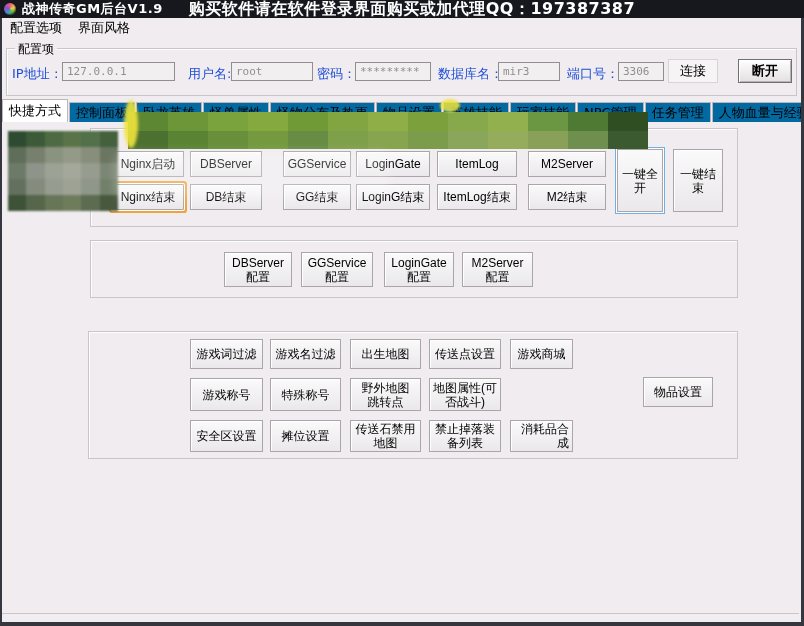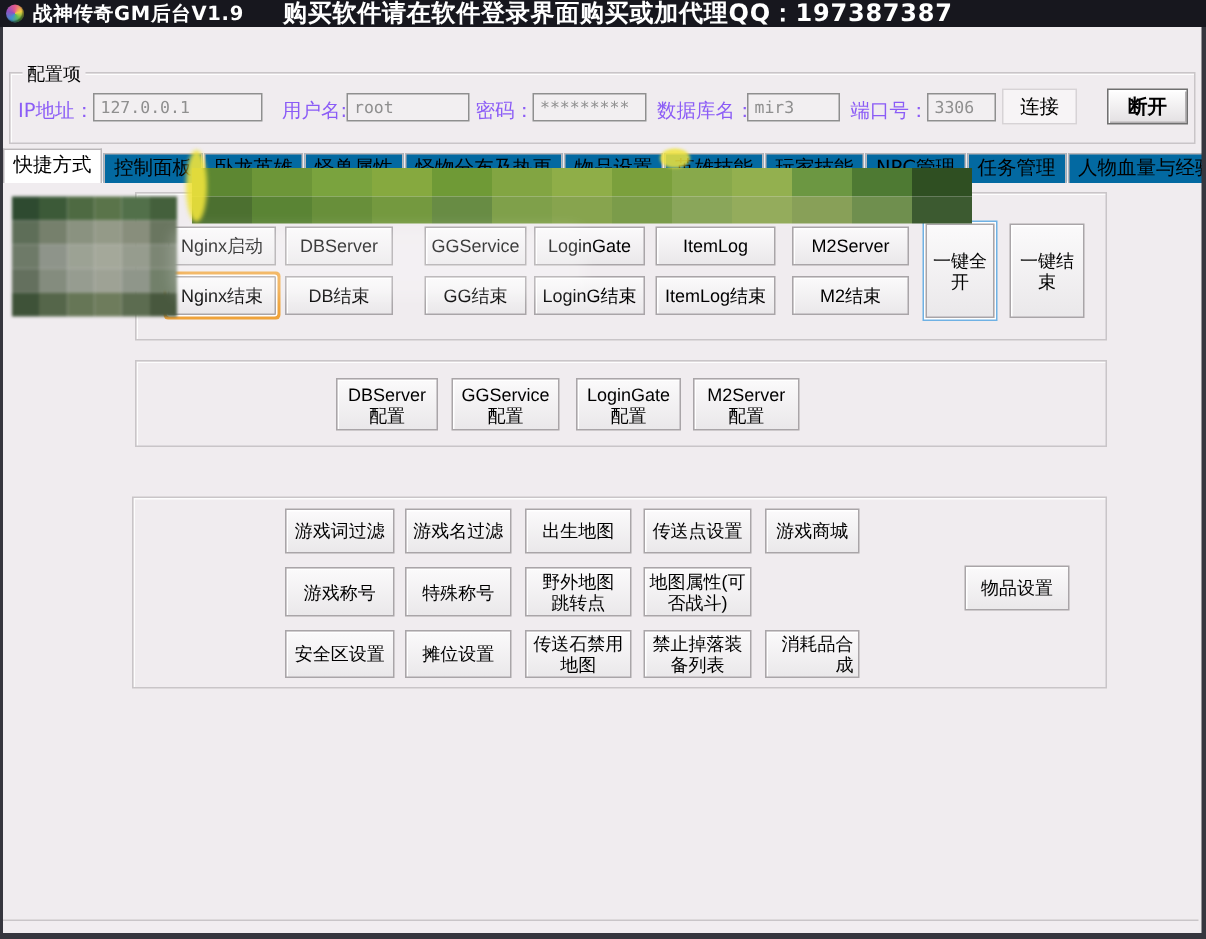"配置选项" div.menubar { html: none -> <div> <span>配置选项</span> <span>界面风格</span> </div> }
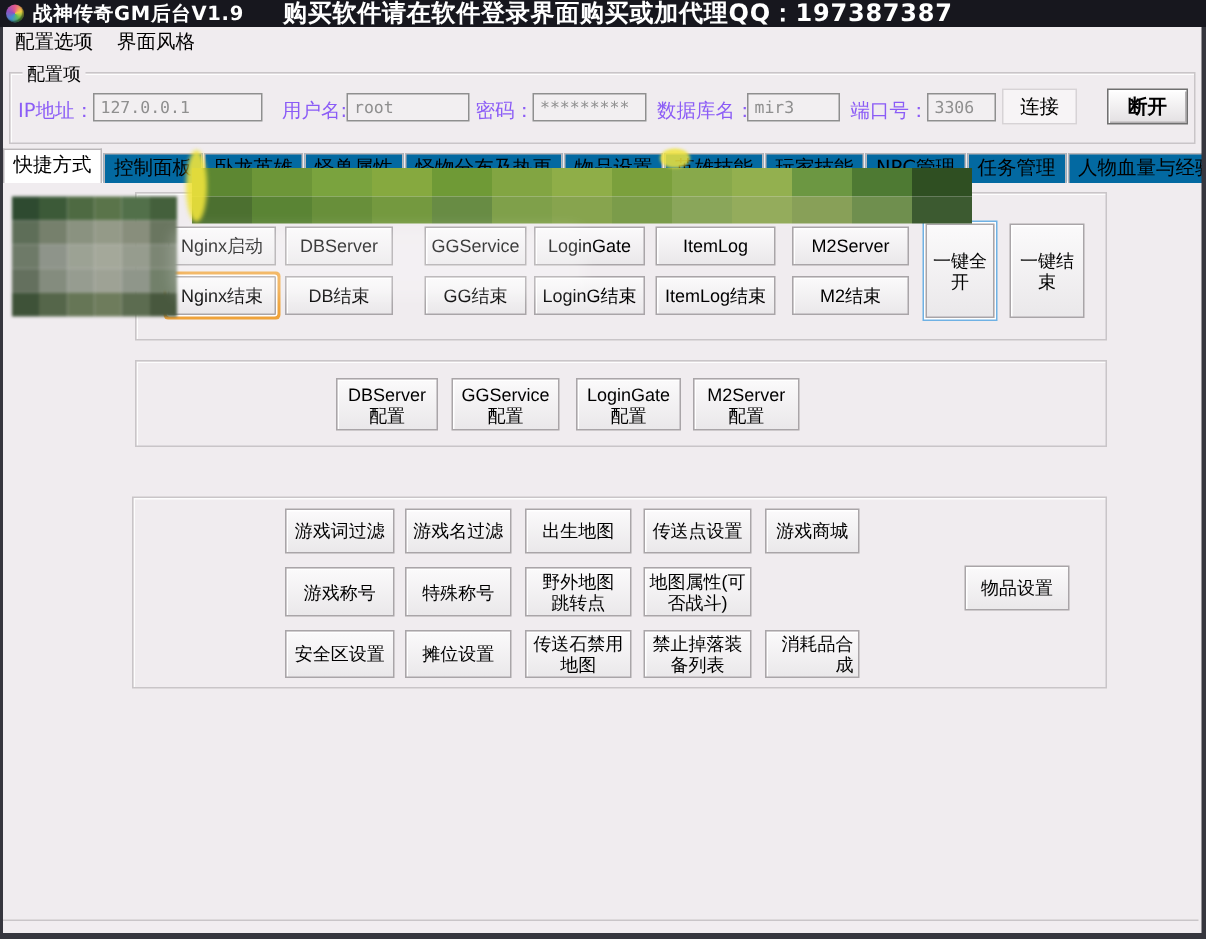"IP地址：" .flabel { color: #8b5cf6 -> #1d4ed8 }
